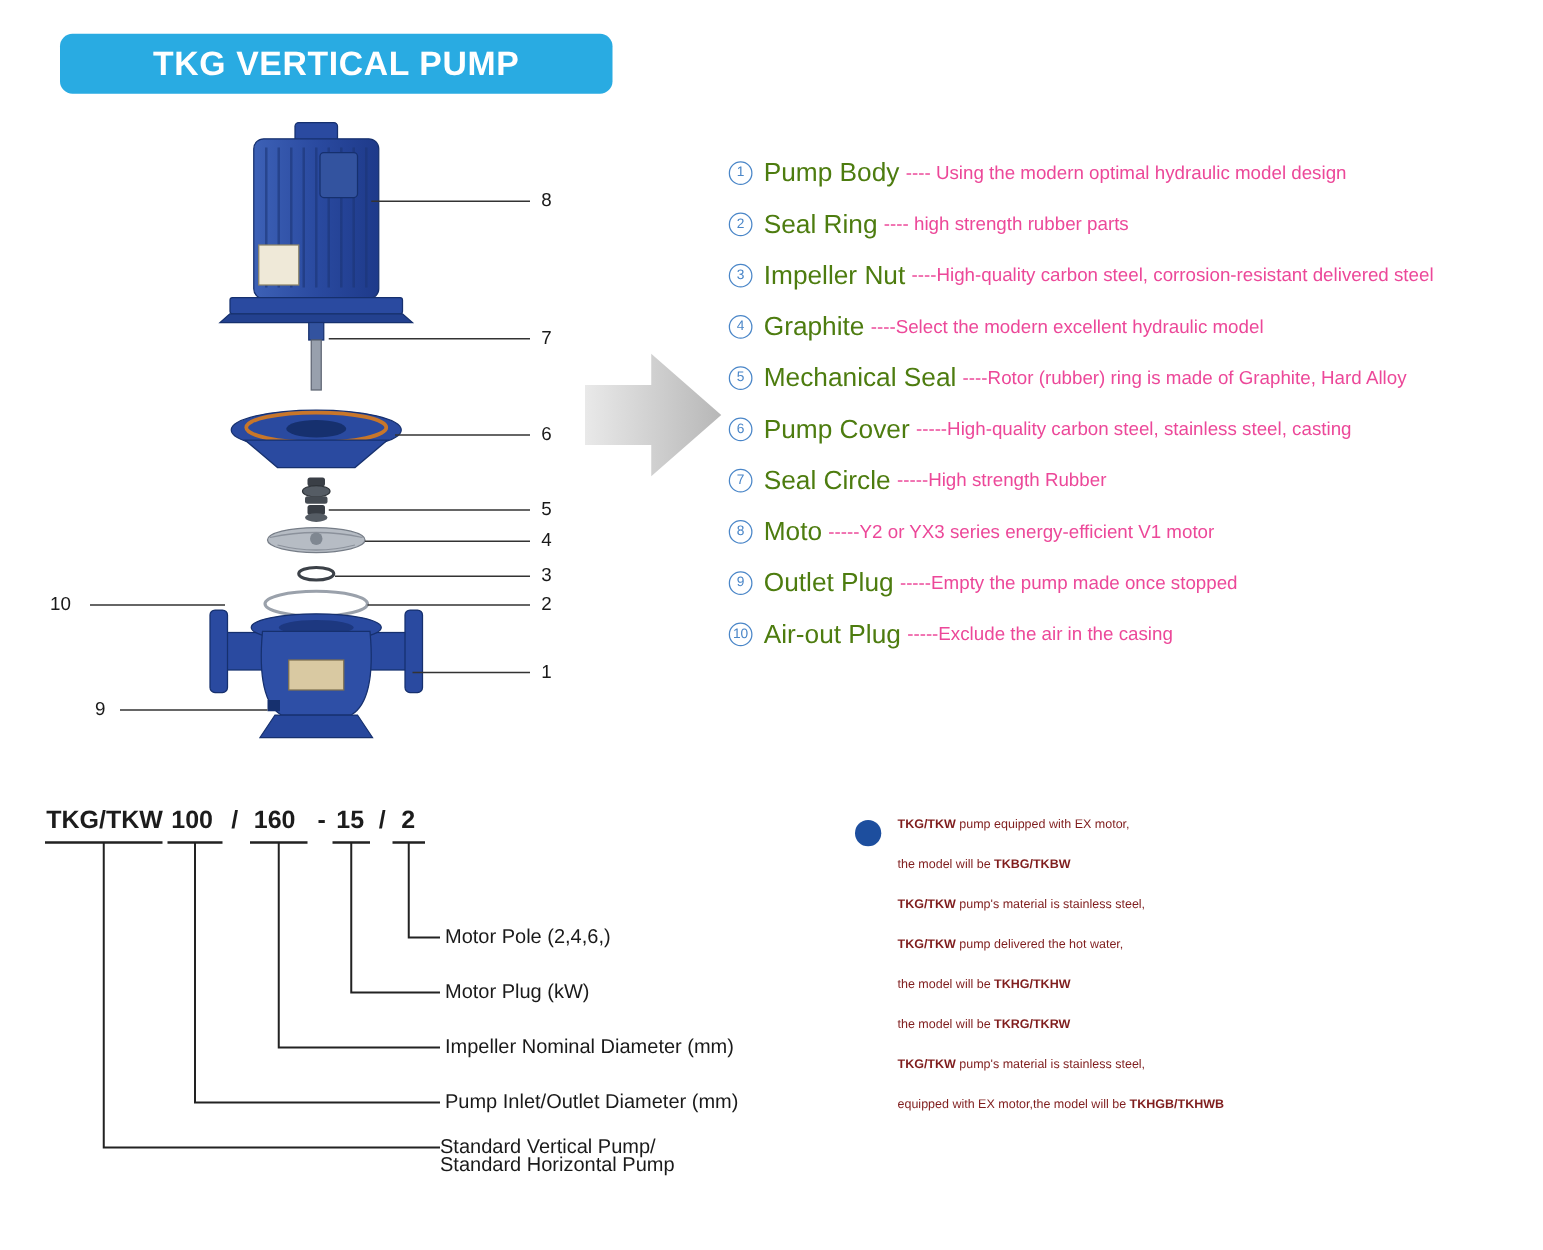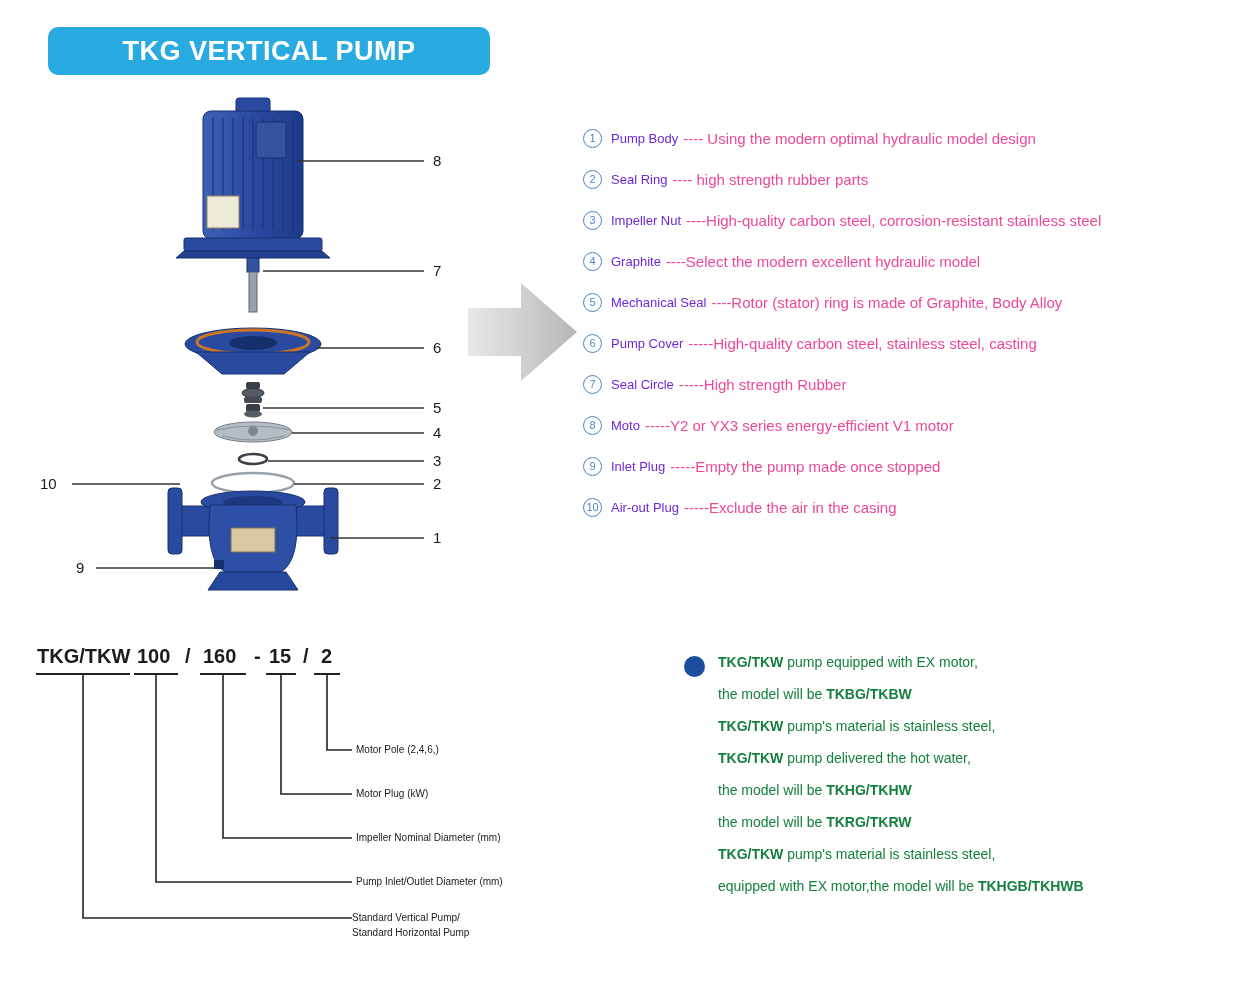"Pump Body" .pname { color: #6d28d9 -> #4d7c0f; font-size: 13px -> 21px }
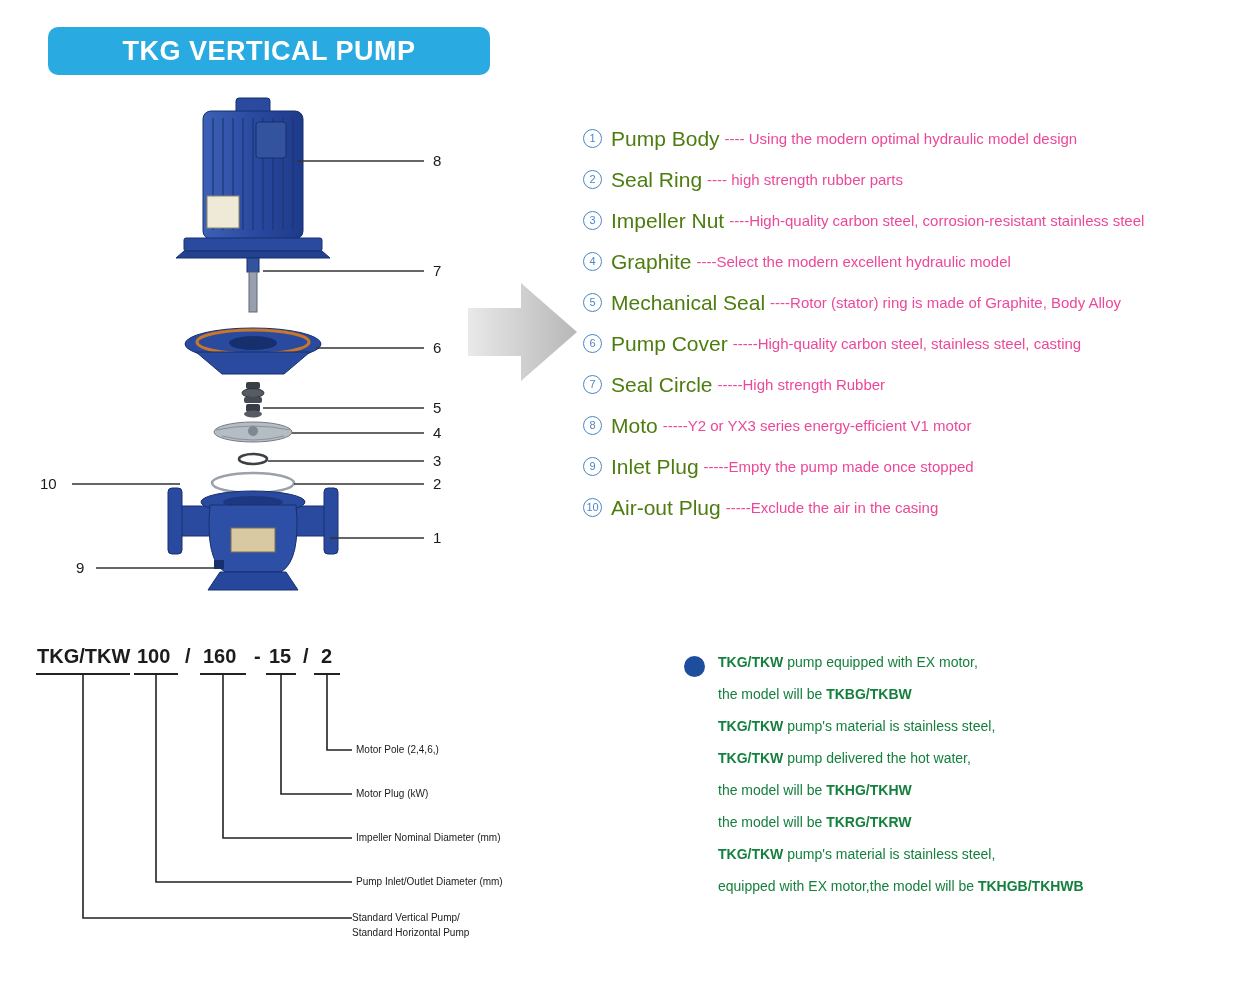"----High-quality carbon steel," span.pdesc { text: stainless -> delivered }
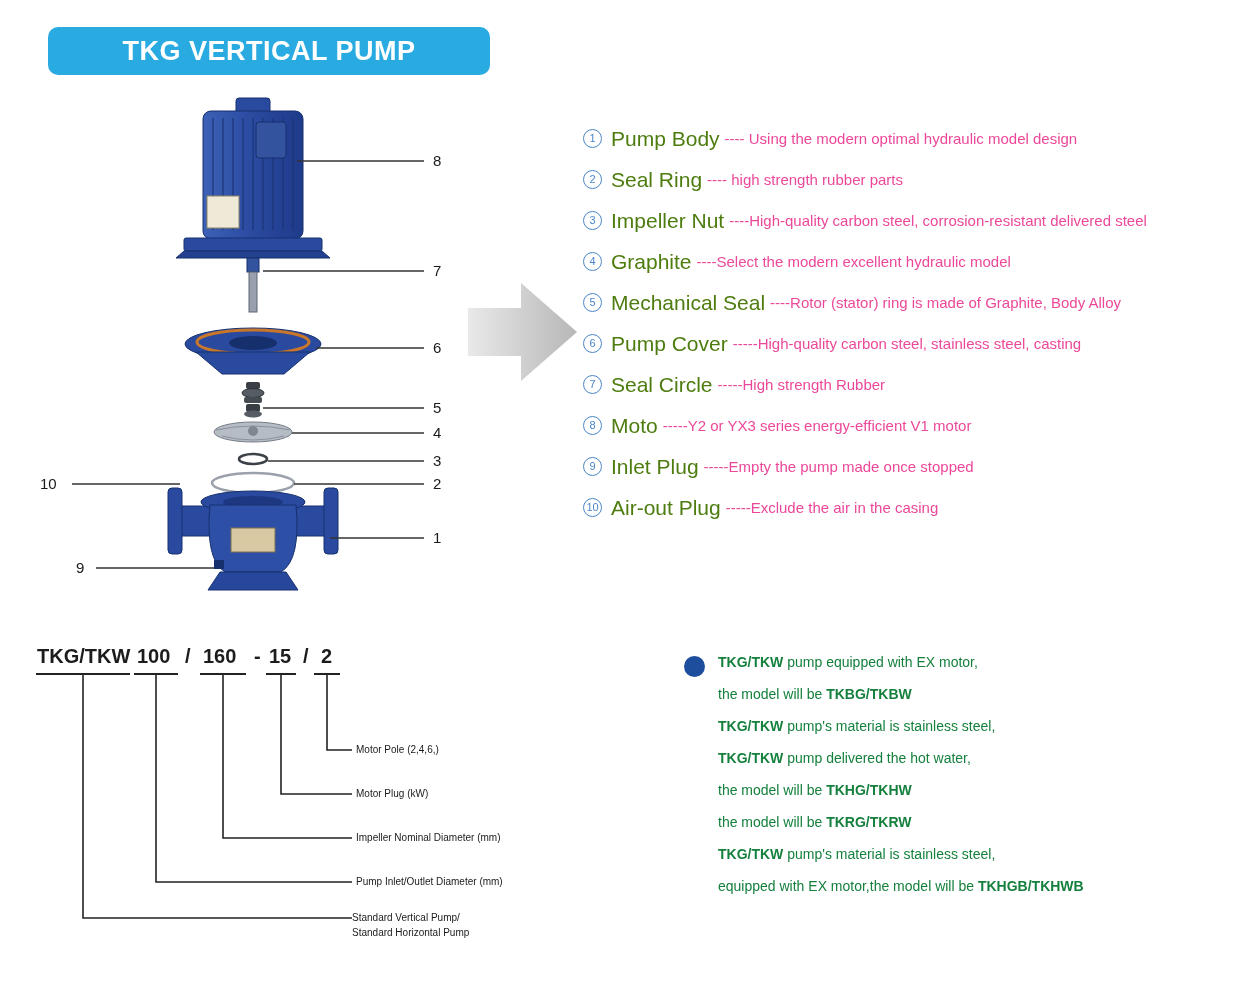"----Rotor (stator) ring is made" span.pdesc { text: stator) ring is made of Graphite, Body -> rubber) ring is made of Graphite, Hard }
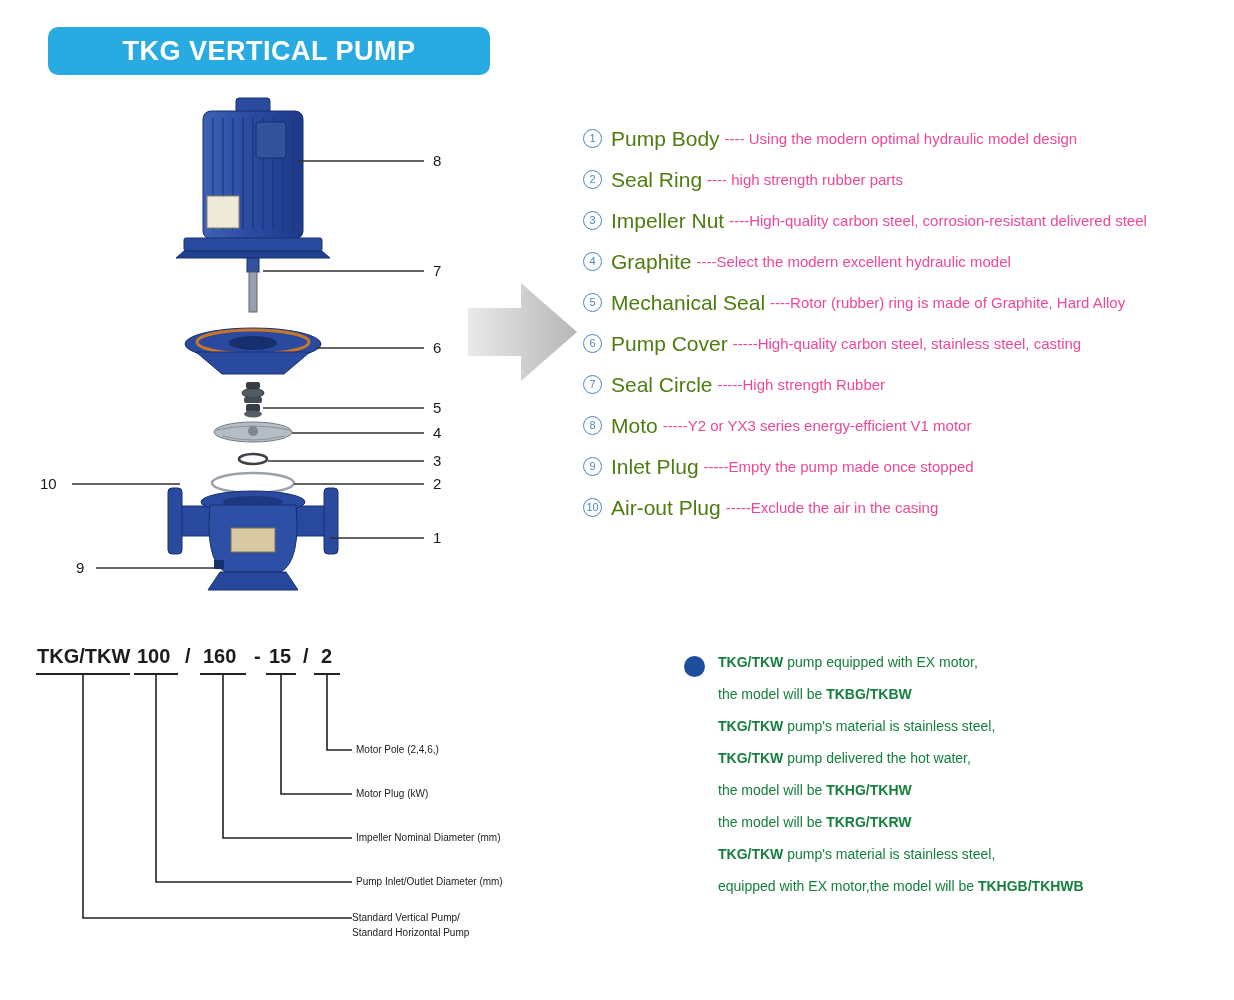"Inlet Plug" span.pname { text: Inlet -> Outlet }
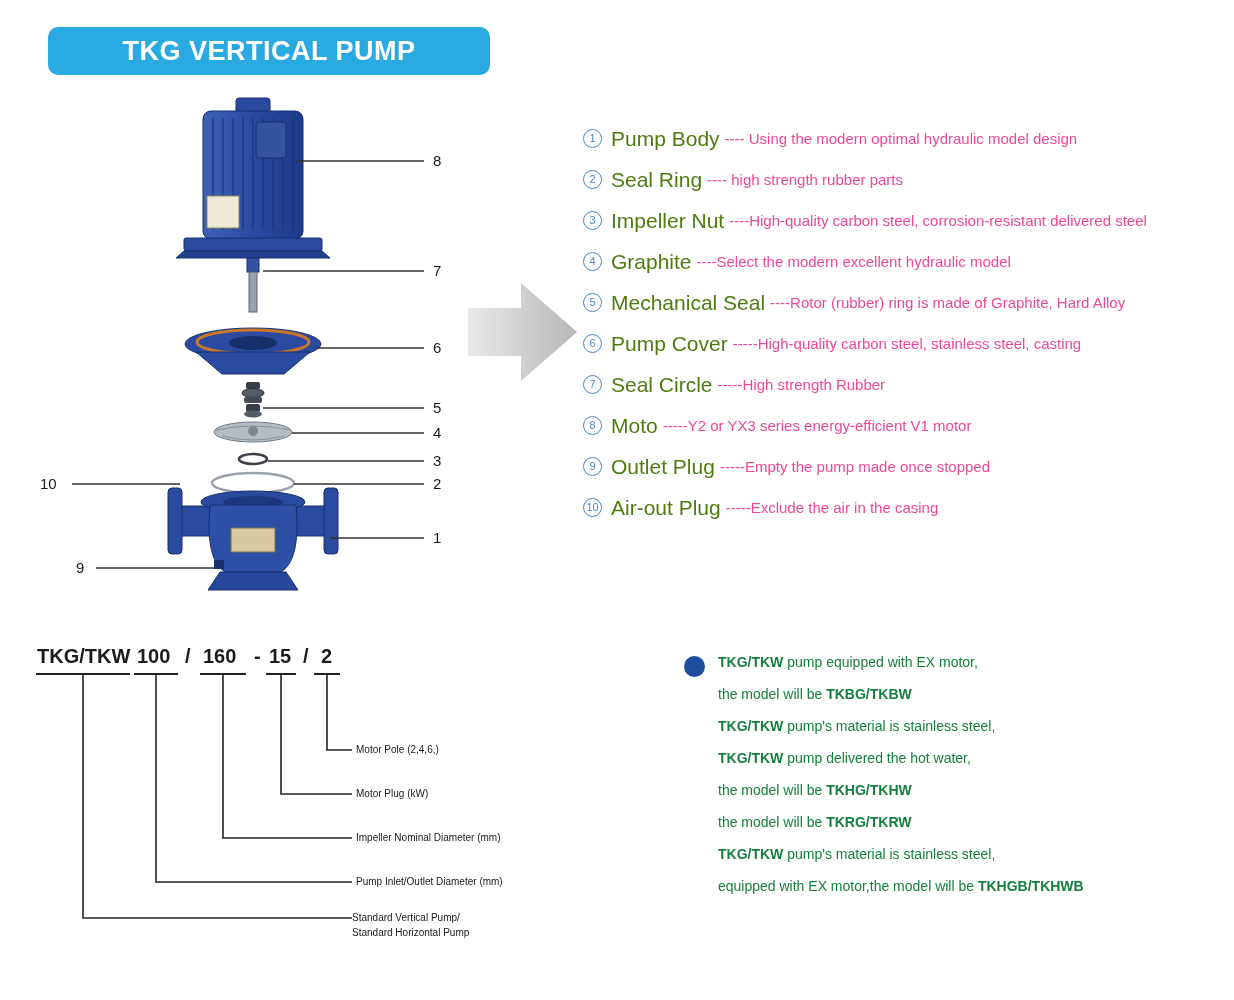"TKG/TKW pump equipped with EX" .note-line { color: #15803d -> #7f1d1d; font-size: 14px -> 10px }
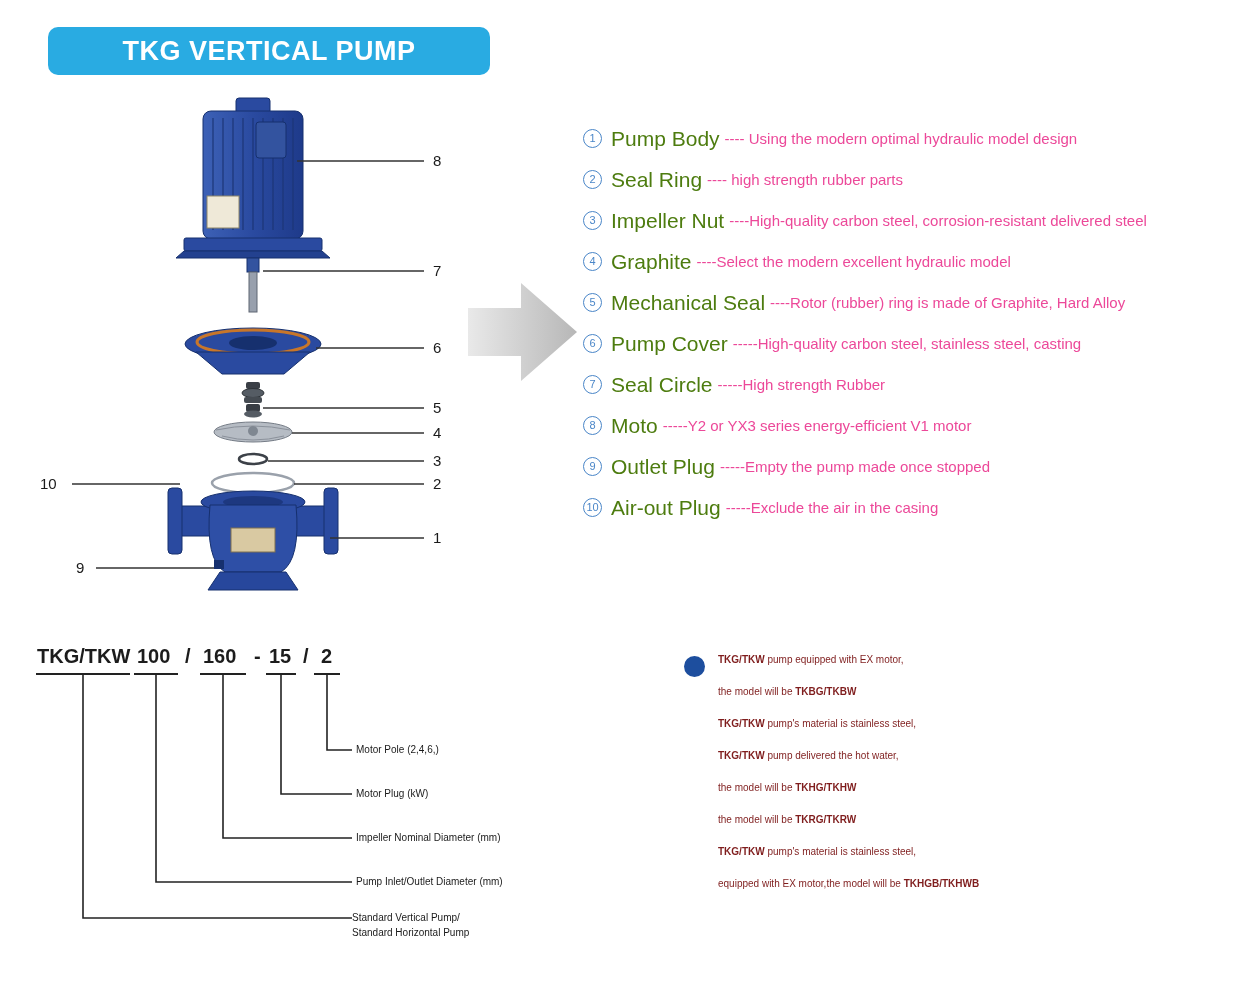"Motor Pole (2,4,6,)" .mlabel { font-size: 10px -> 16px }
